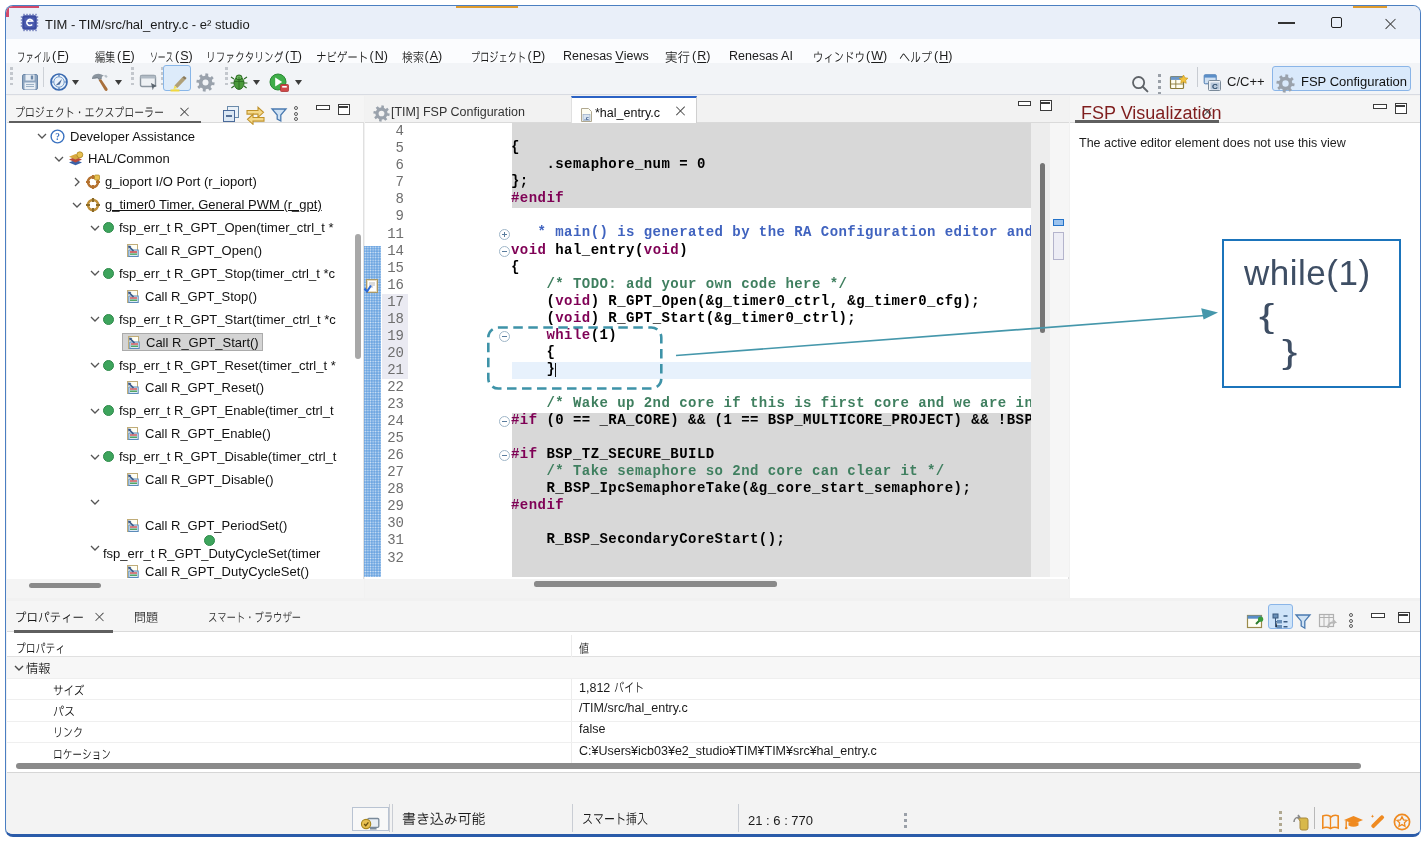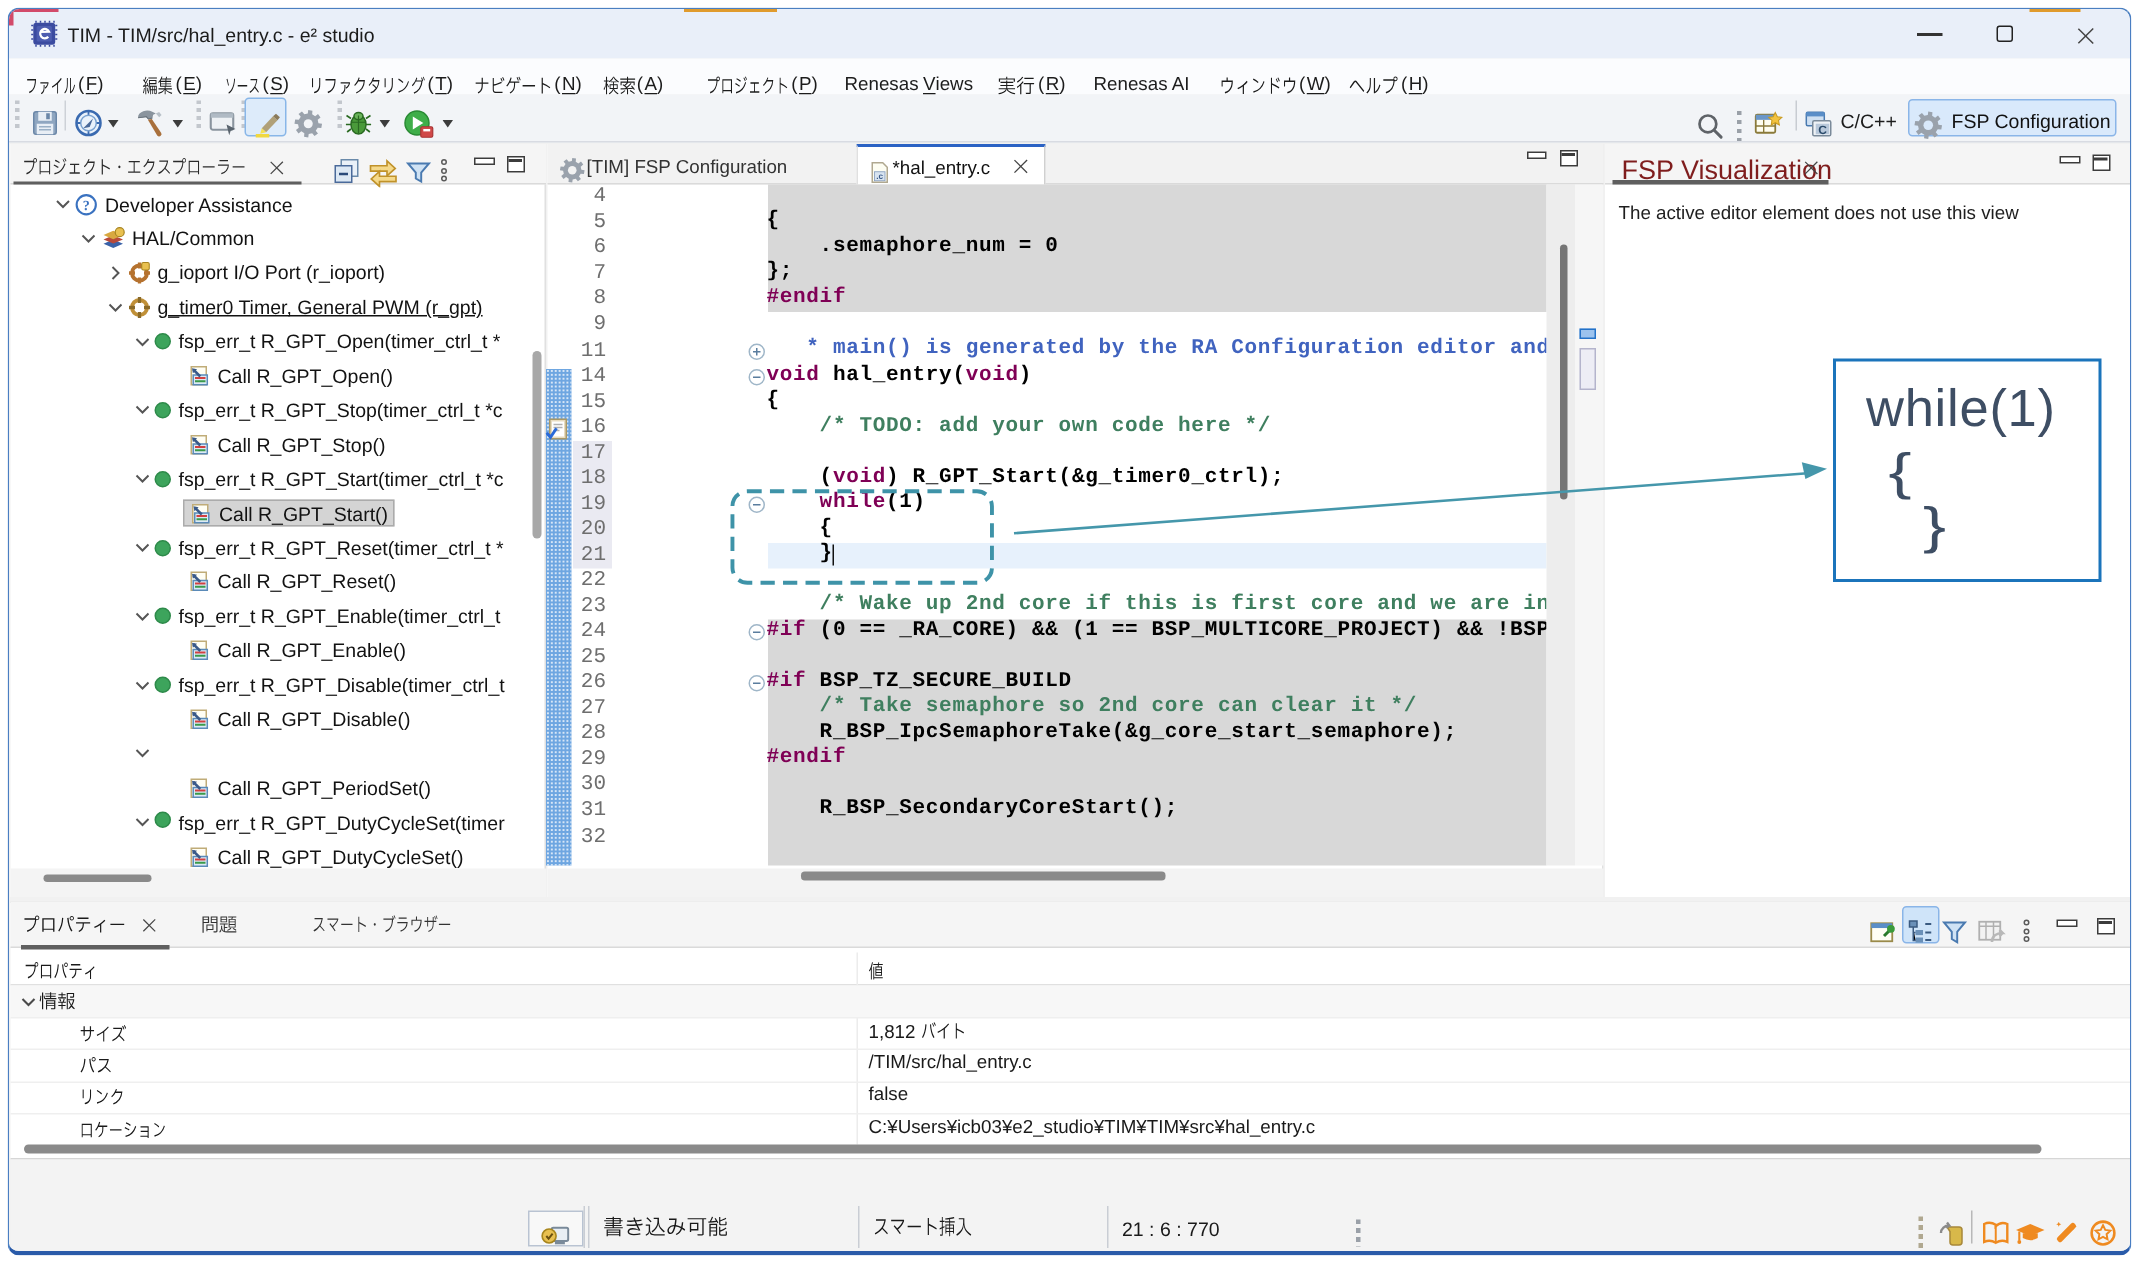"(void) R_GPT_Open(&g_timer0_ctrl," div.codeline { html: none -> <div> (<span>void</span>) R_GPT_Open(&amp;g_timer0_ctrl, &amp;g_timer0_cfg);</div> }
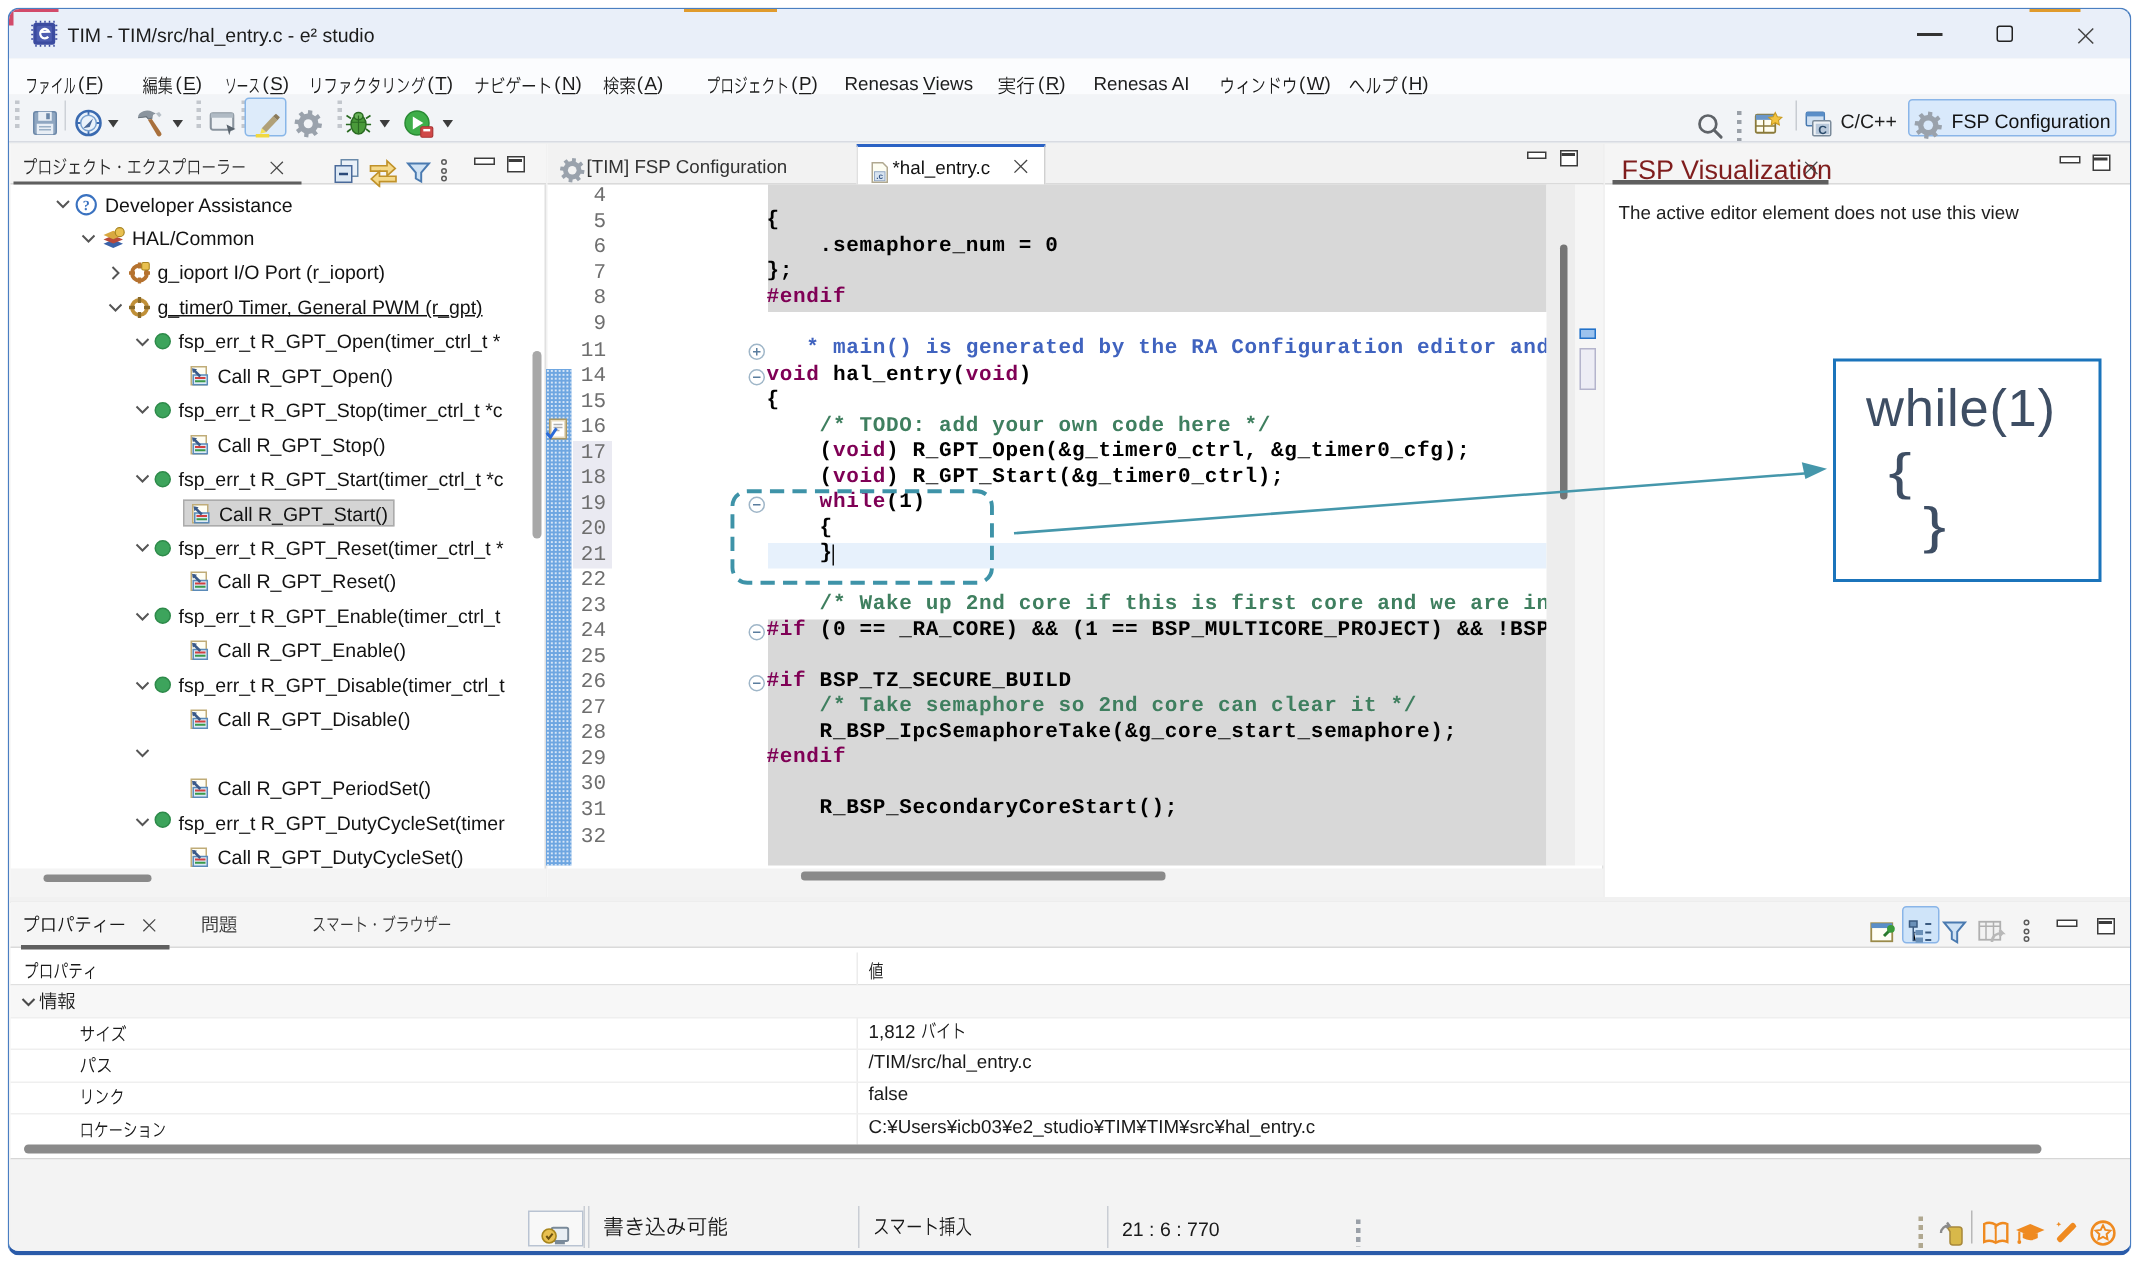"fsp_err_t R_GPT_DutyCycleSet(timer" span { align-items: none -> center; flex-direction: none -> column }
